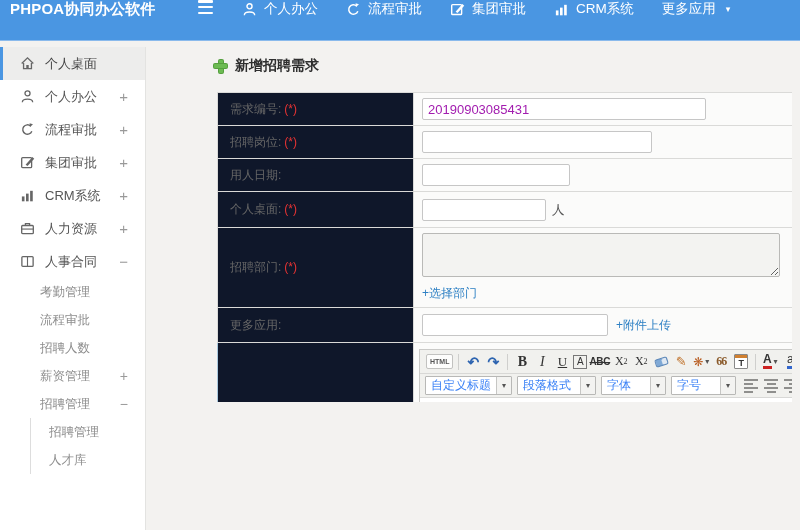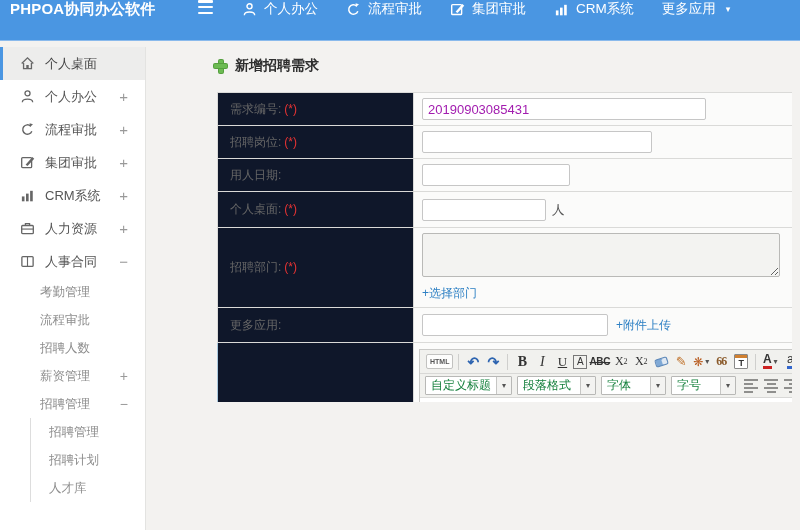"自定义标题" .sel .sl { color: #15803d -> #3b82f6 }
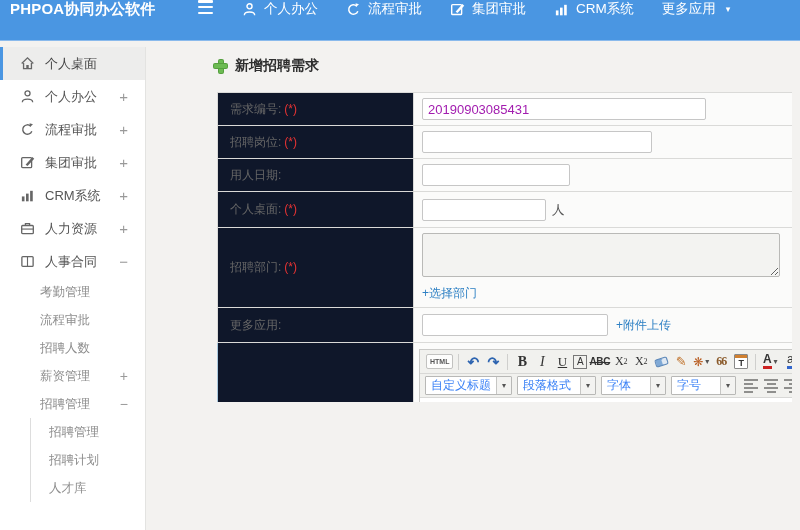"招聘计划" div.subsub-item { html: <div><span>招聘计划</span></div> -> none }
